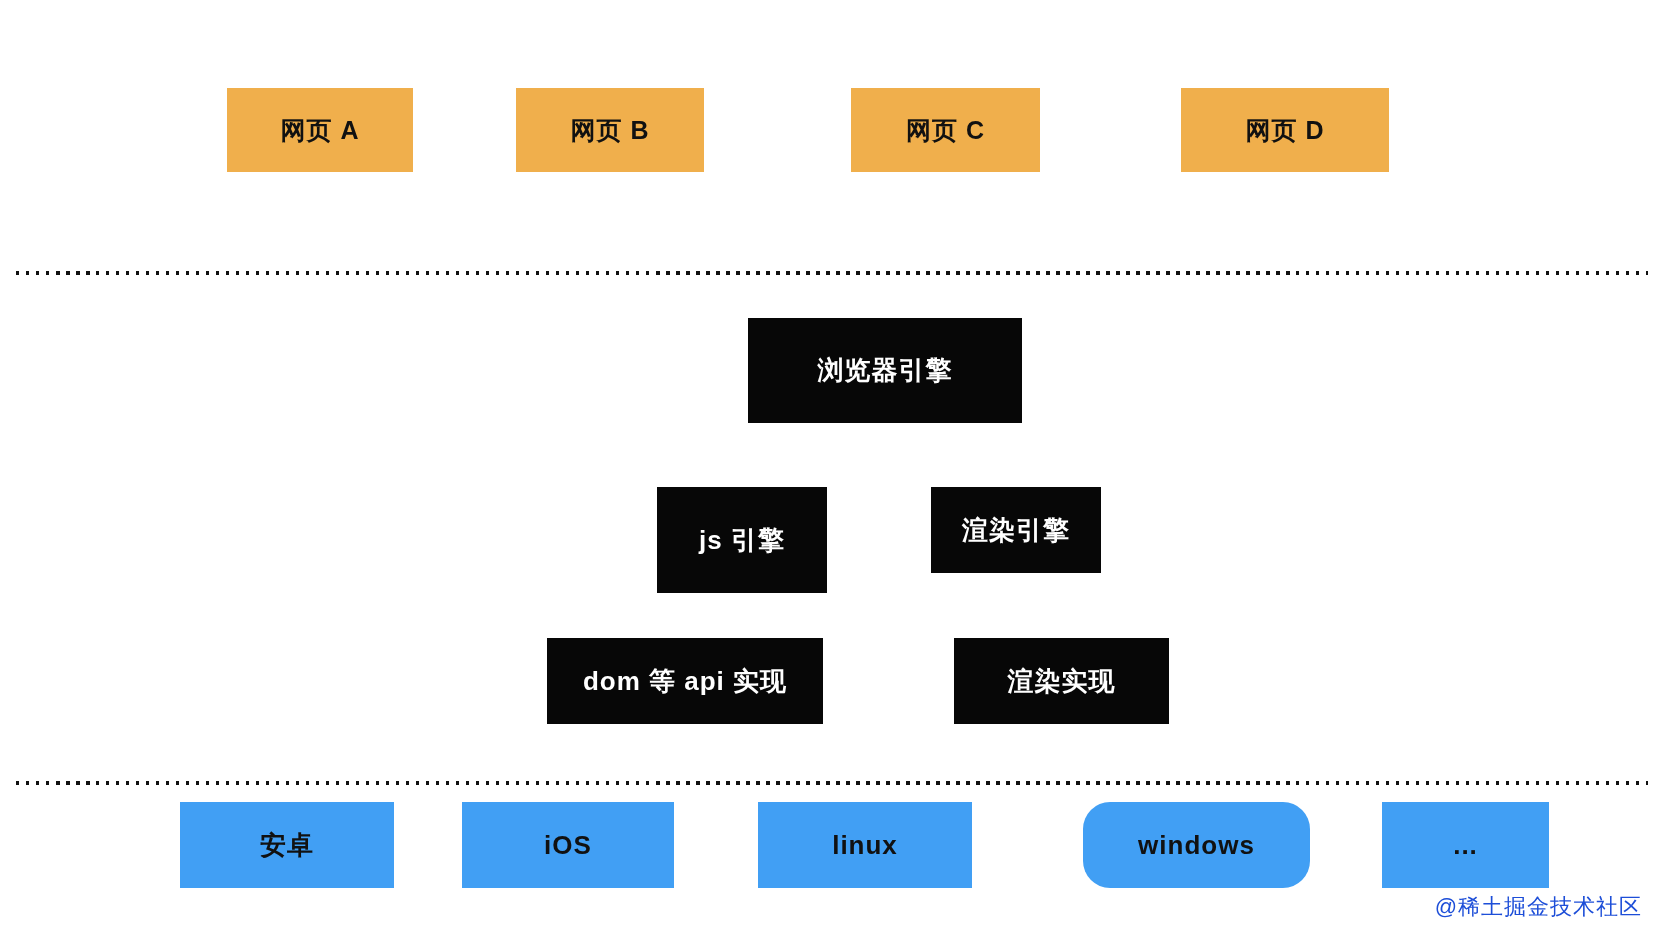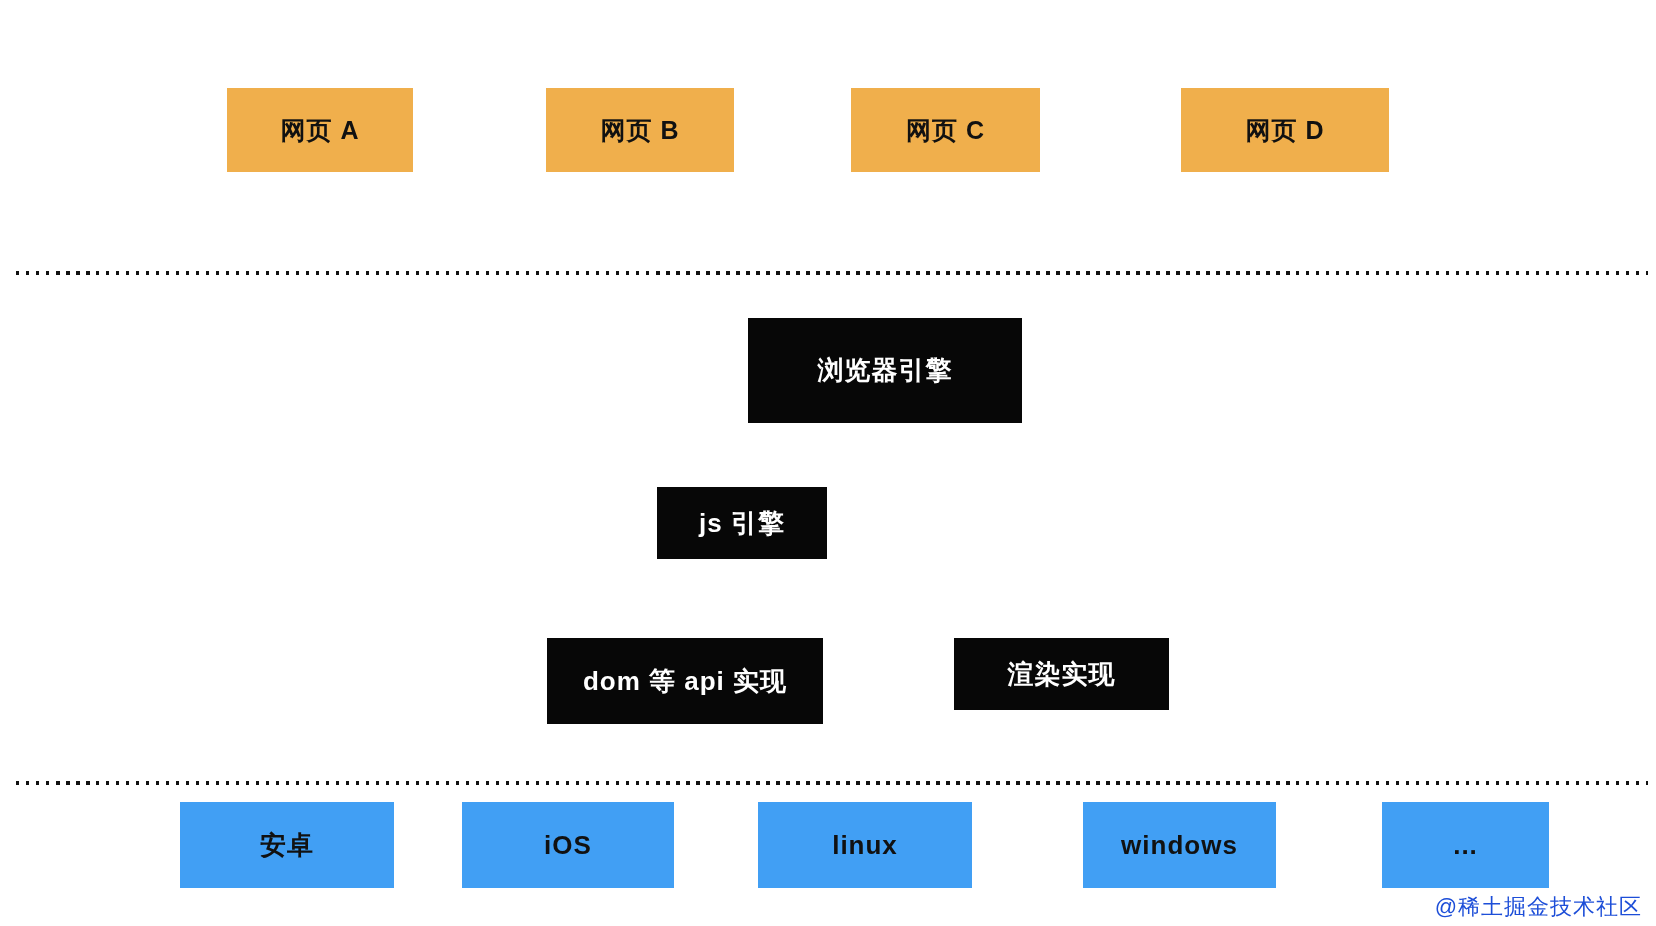"网页 B" div.box { left: 530px -> 500px }
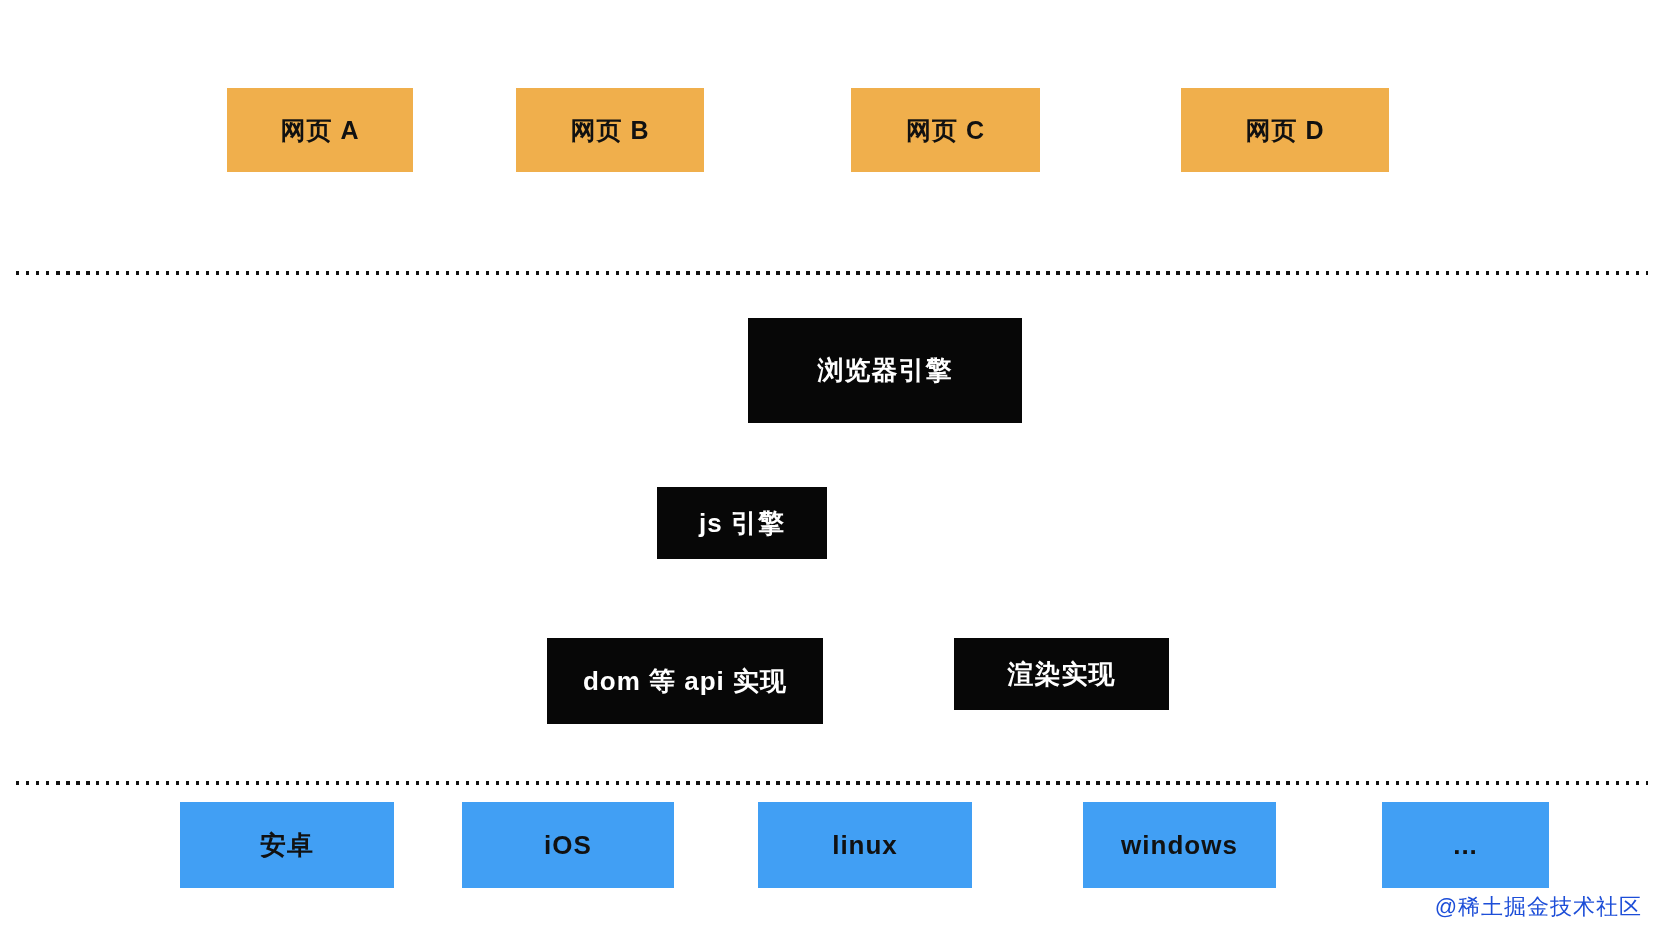"js 引擎" div.box { height: 72px -> 106px }
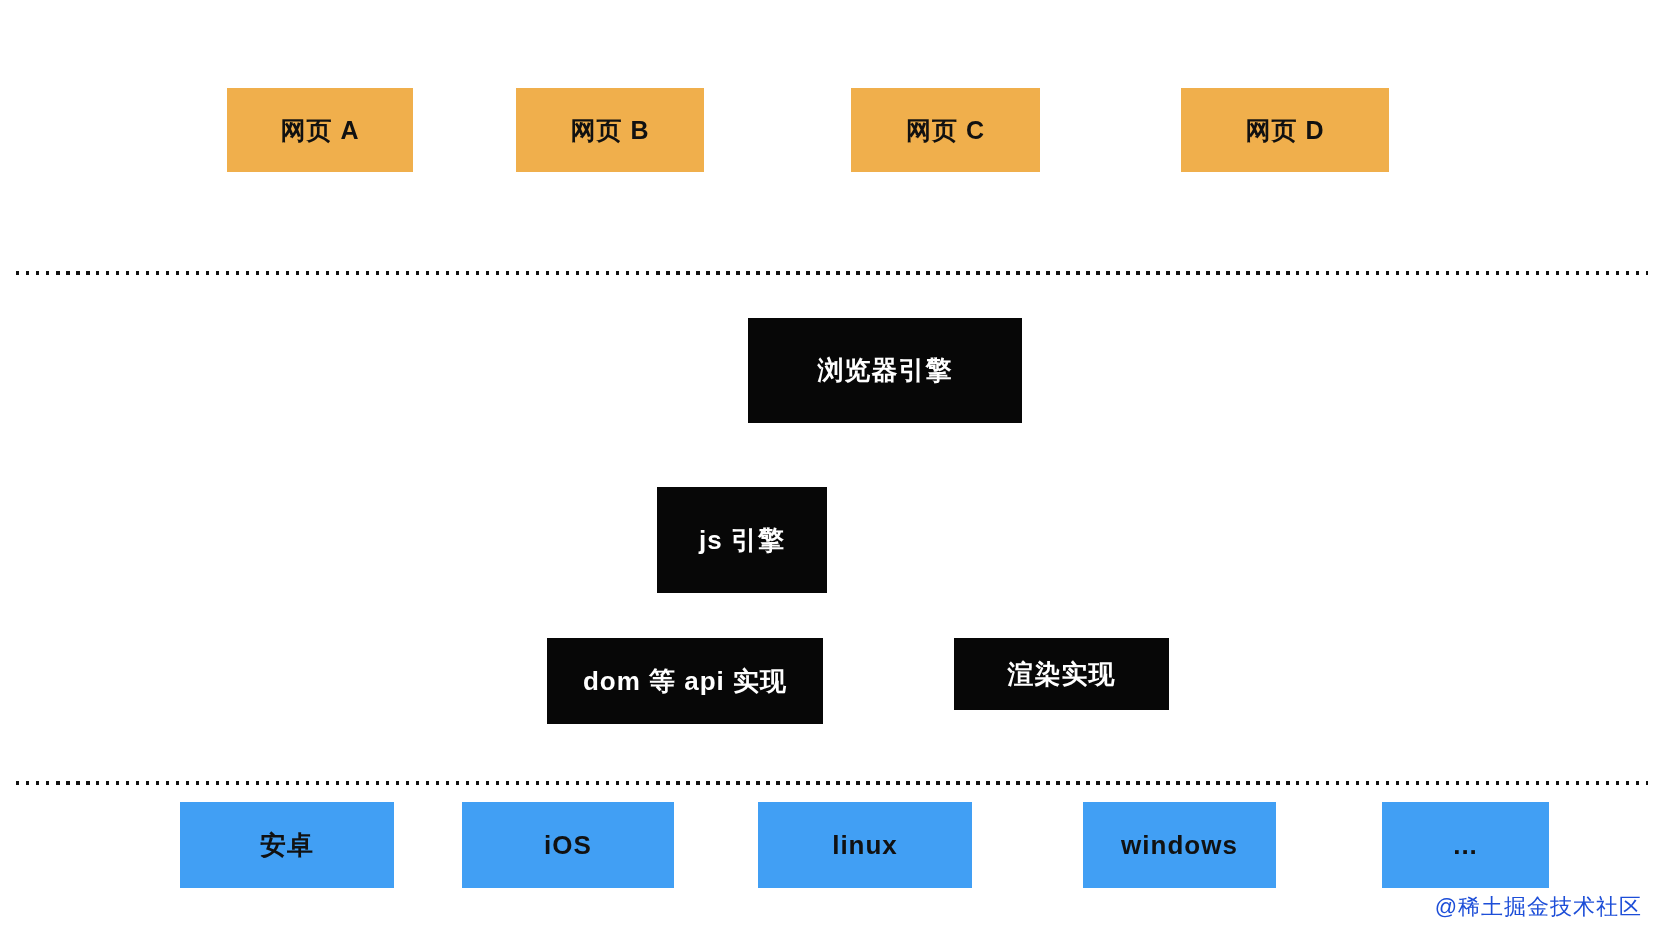"渲染引擎" div.box { html: none -> <div>渲染引擎</div> }
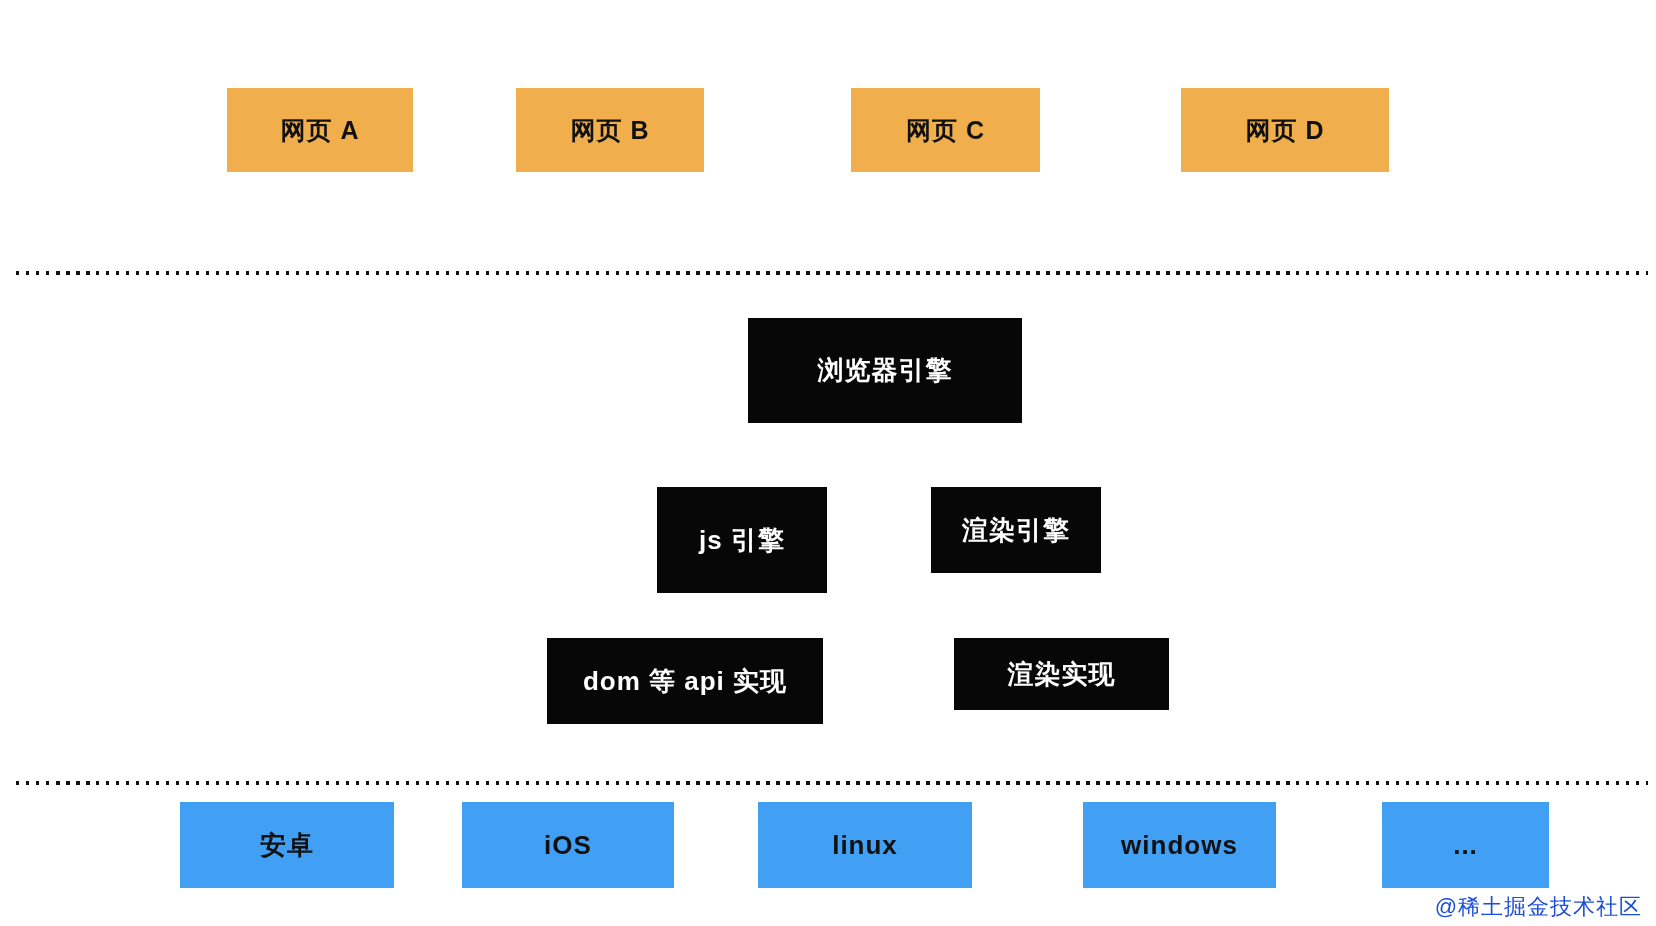"渲染实现" div.box { height: 72px -> 86px }
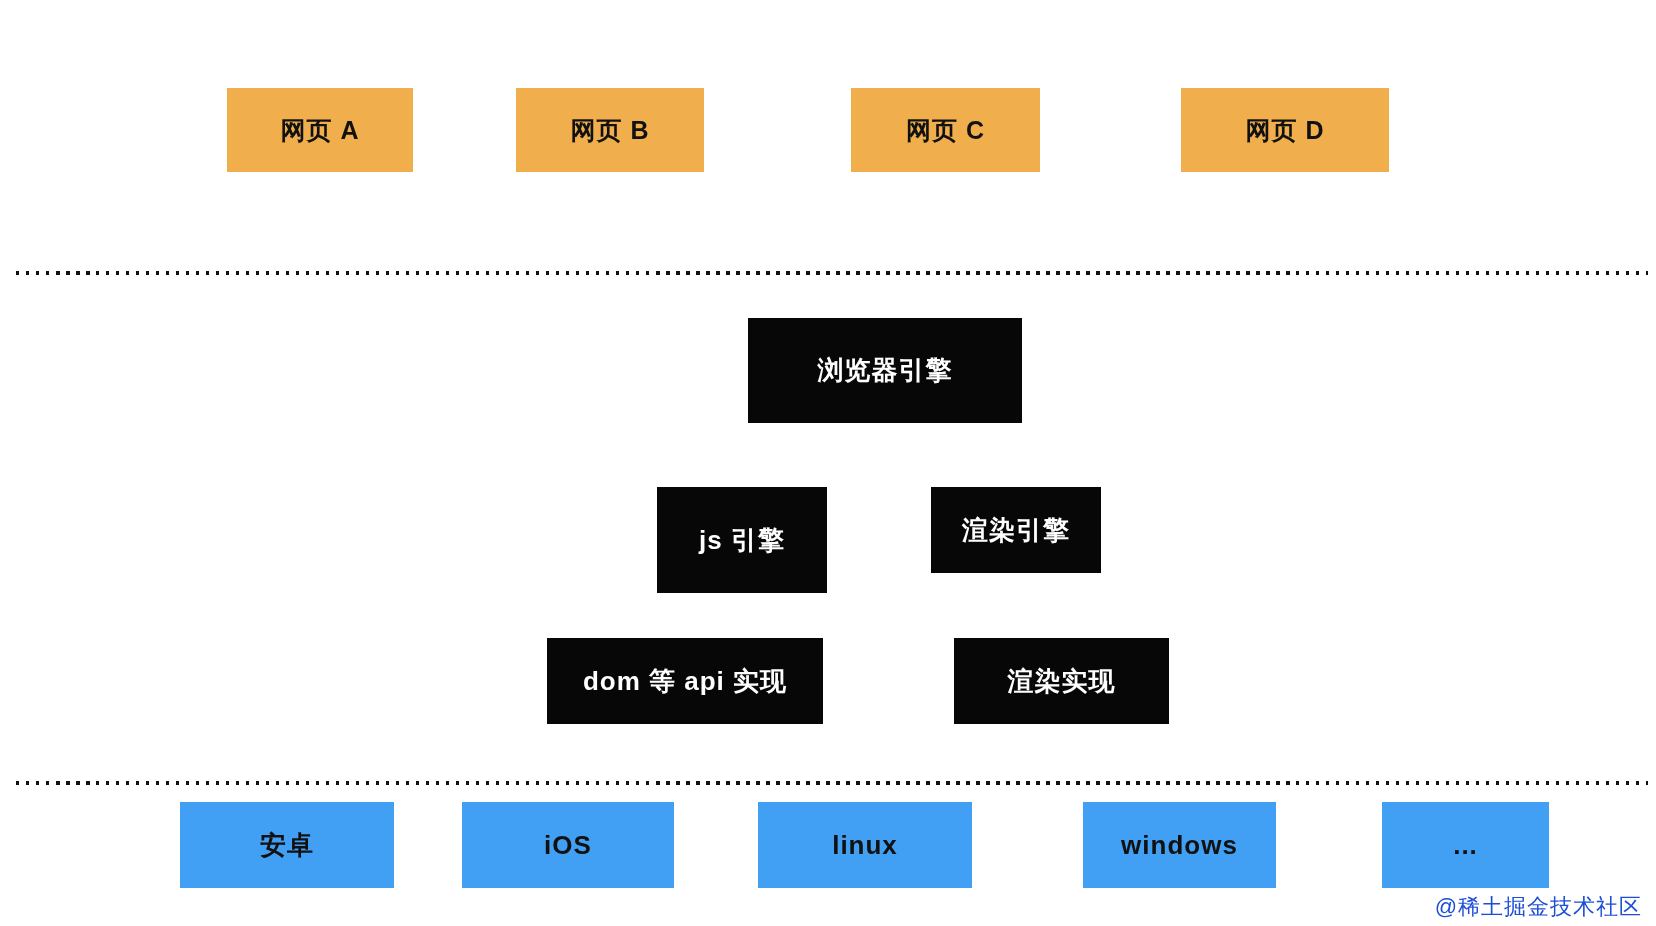"windows" div.box { border-radius: none -> 27px; width: 193px -> 227px }
